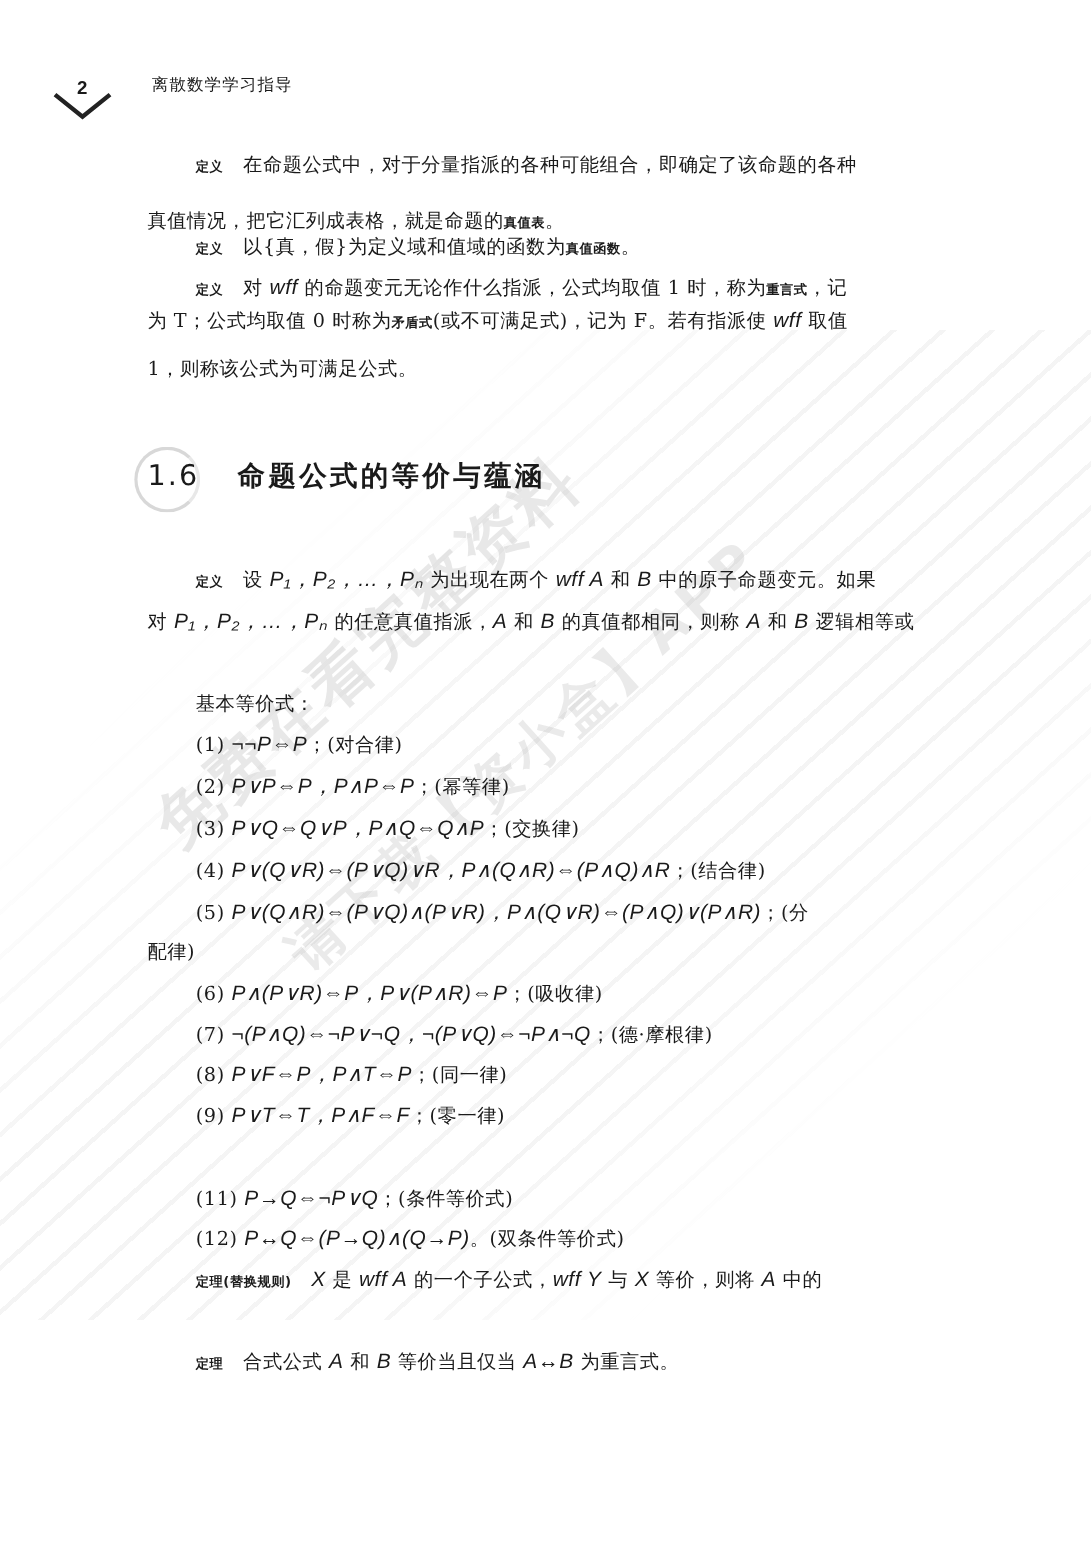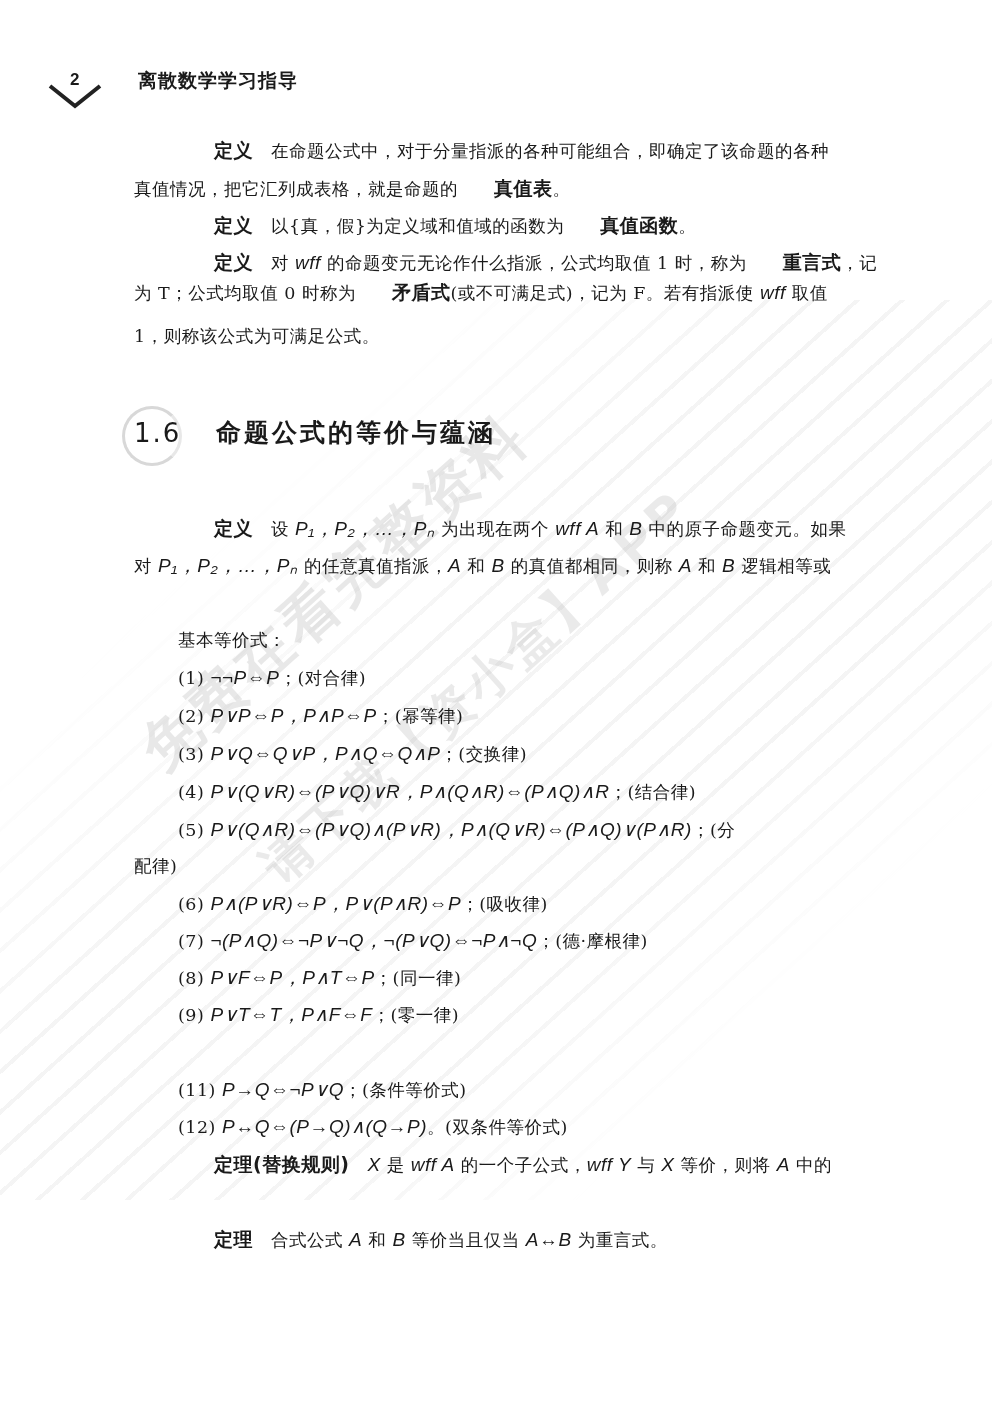"离散数学学习指导" .hdr-title { font-size: 19px -> 15px; font-weight: bold -> normal }
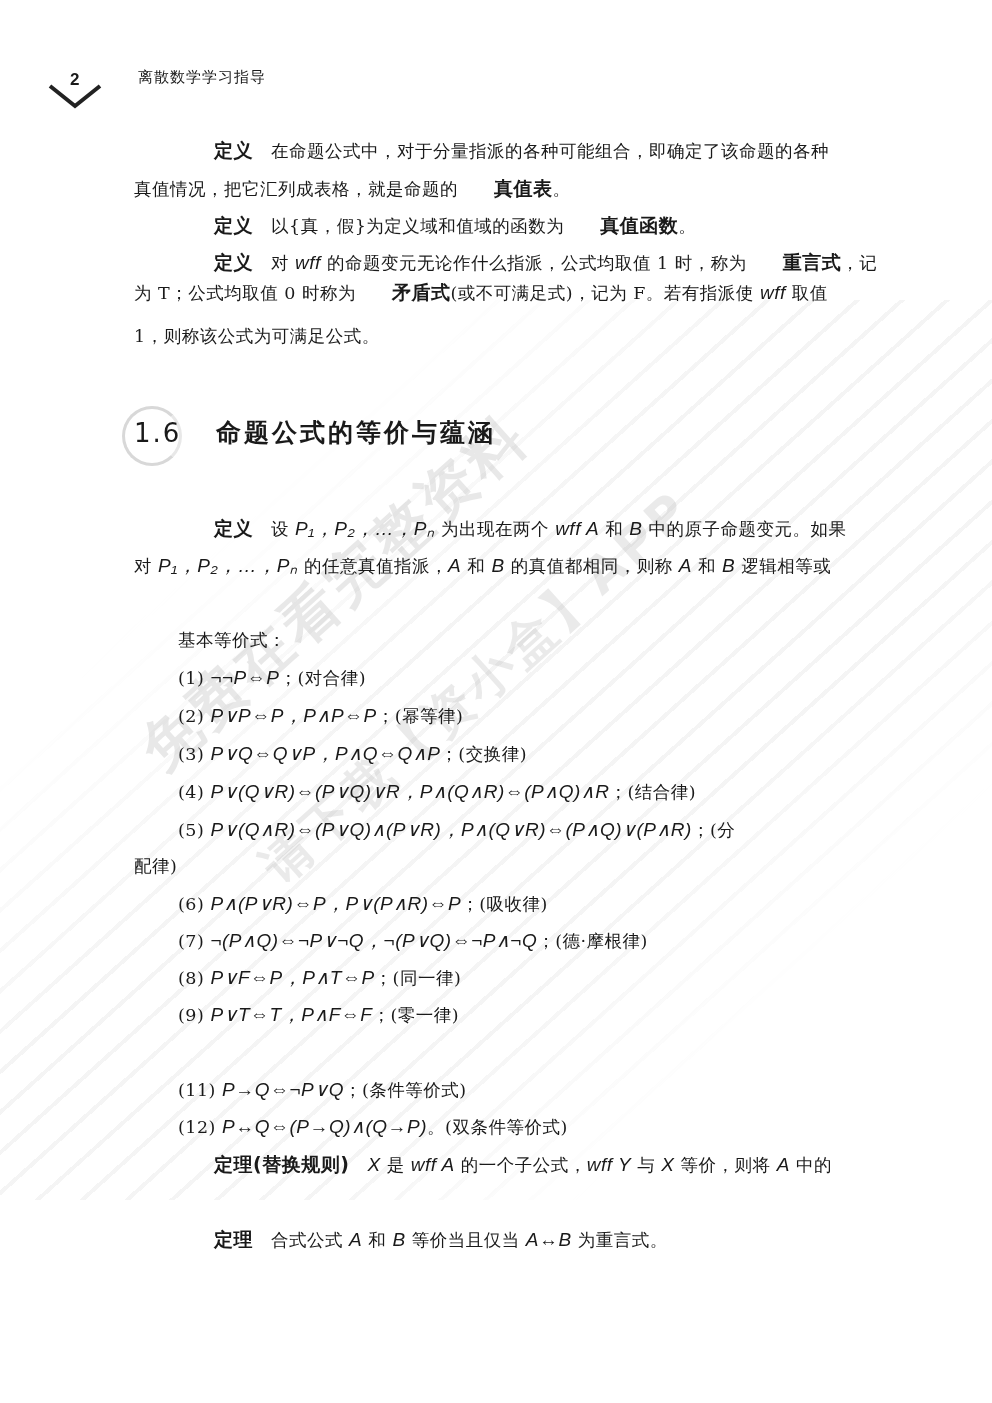"定义" .b { font-size: 19px -> 12px; margin-left: 36px -> none }
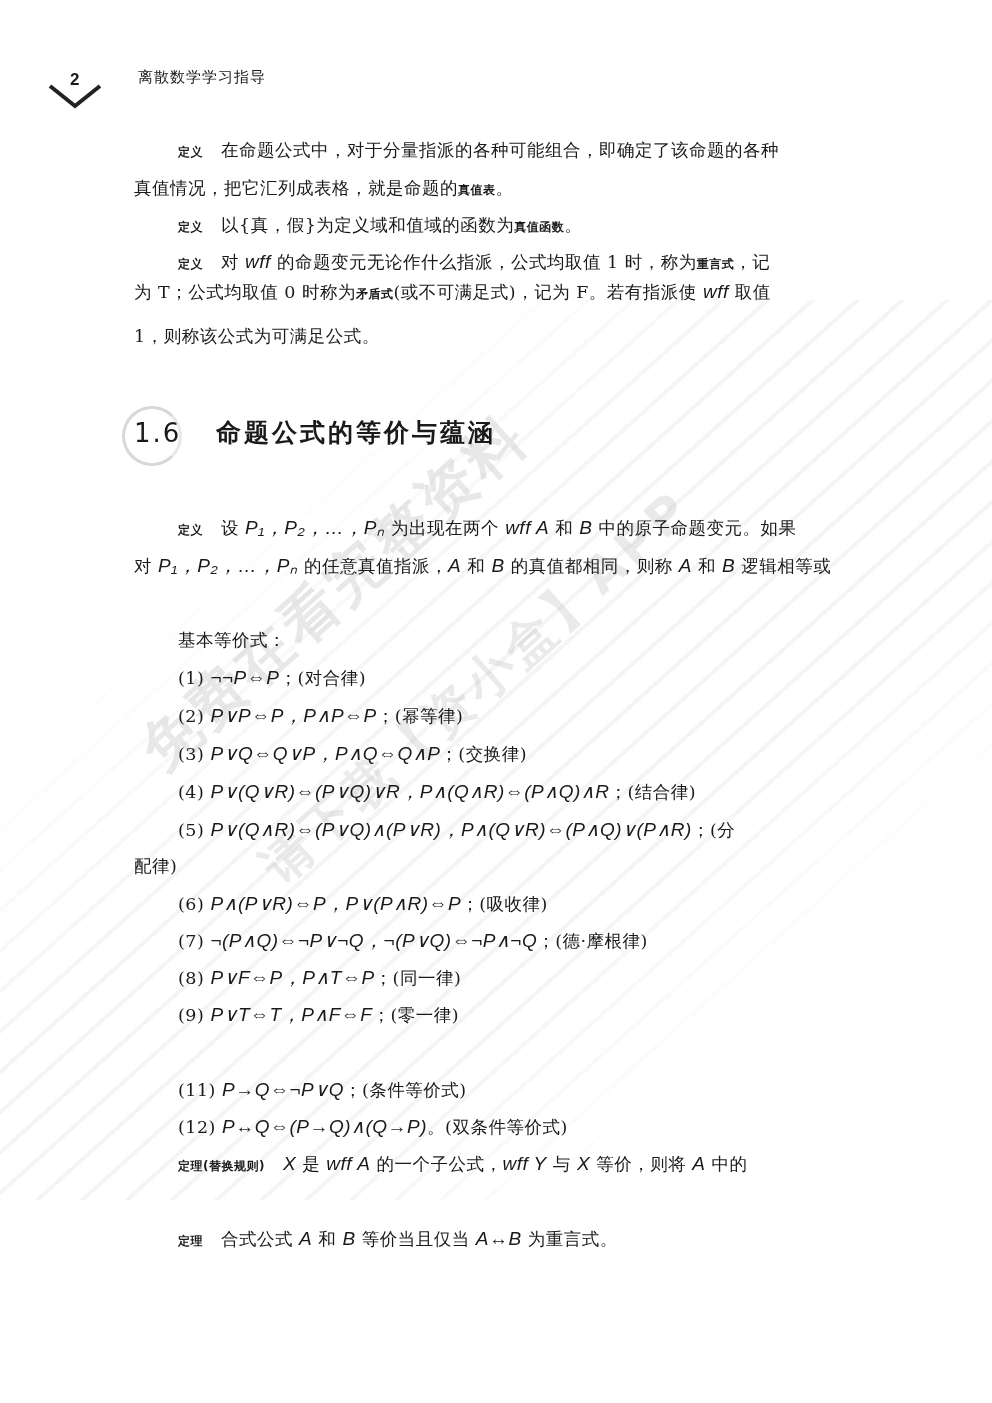"真值情况，把它汇列成表格，就是命题的真值表。" div.line { top: 176px -> 189px }
